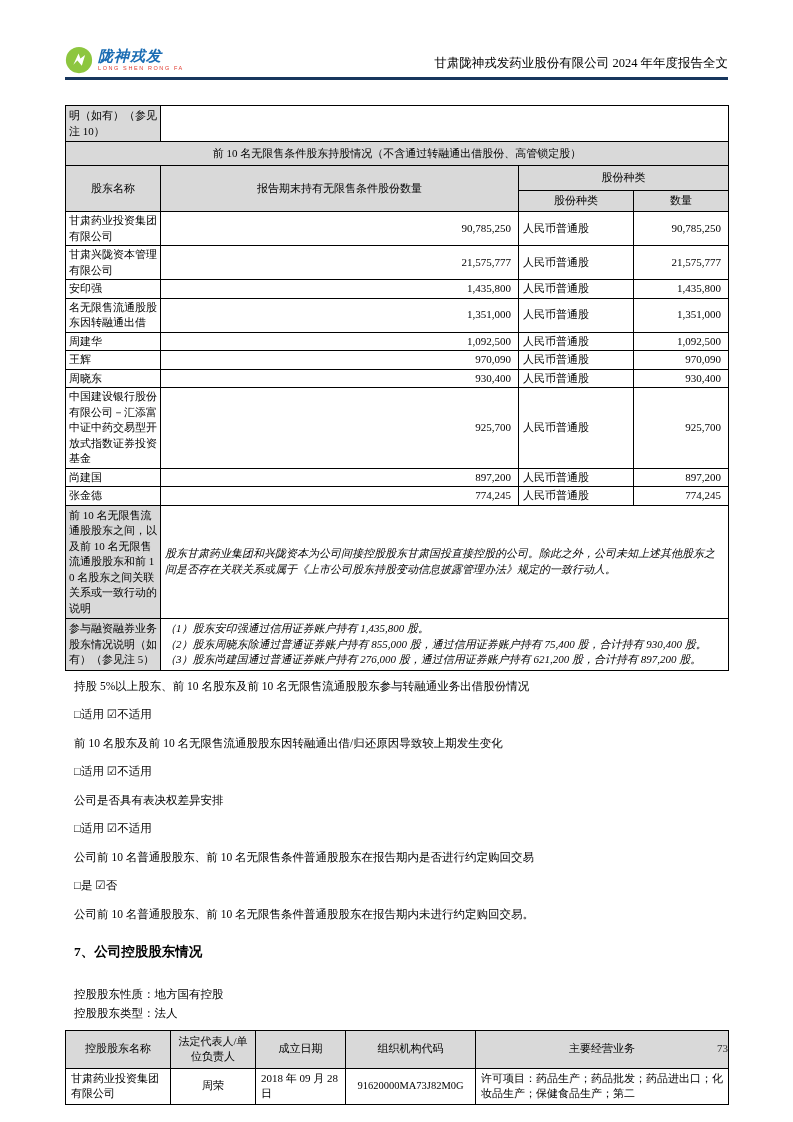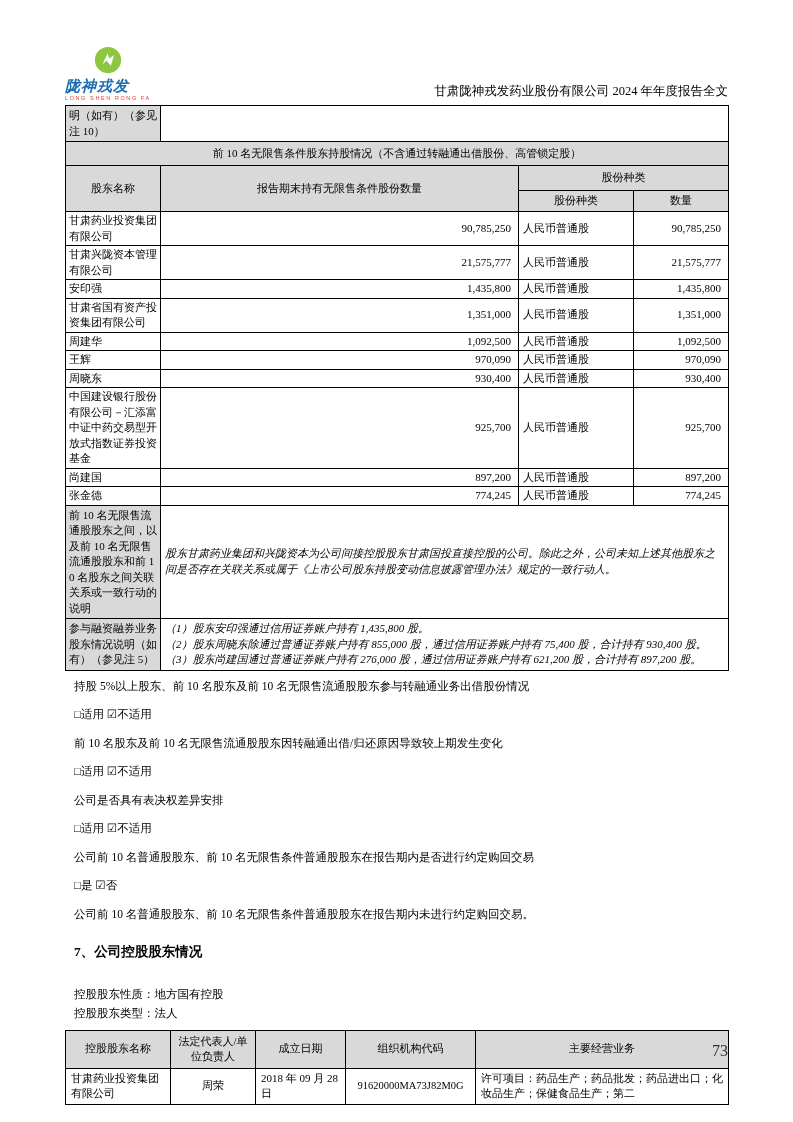"陇神戎发" .logo { flex-direction: column -> none }
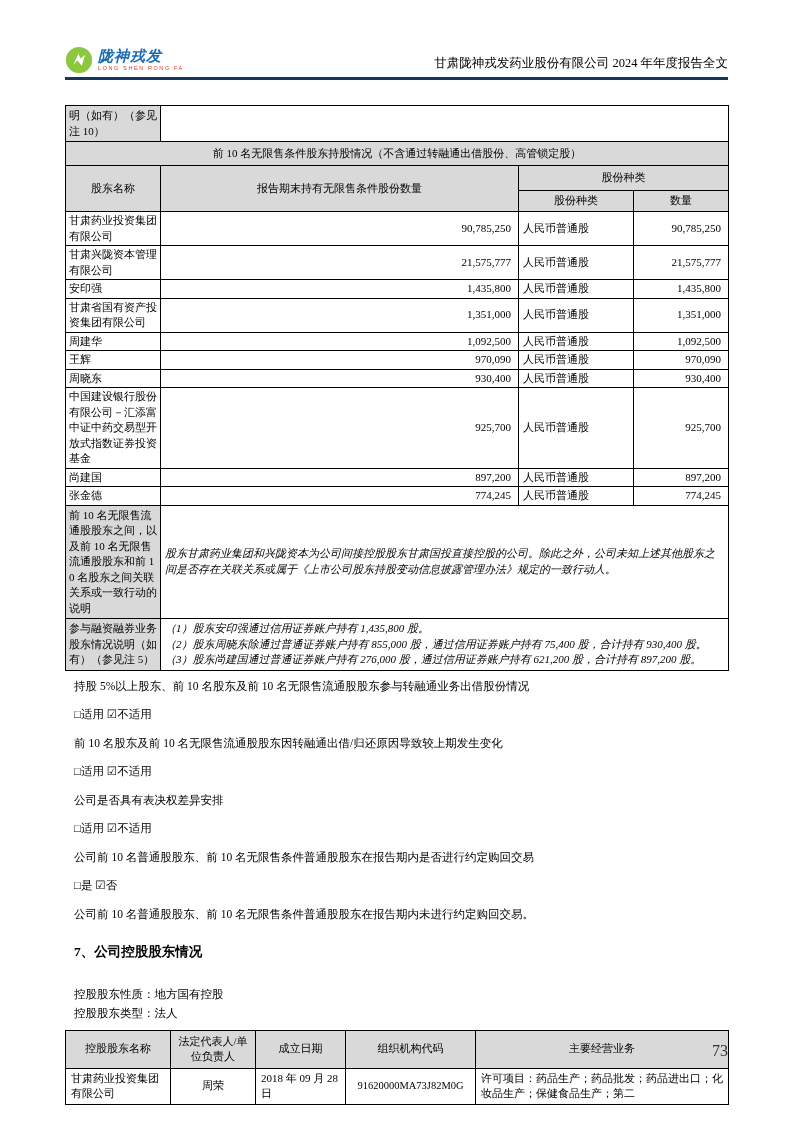"甘肃省国有资产投资集团有限公司" td.name-cell { text: 甘肃省国有资产投资集团有限公司 -> 名无限售流通股股东因转融通出借 }
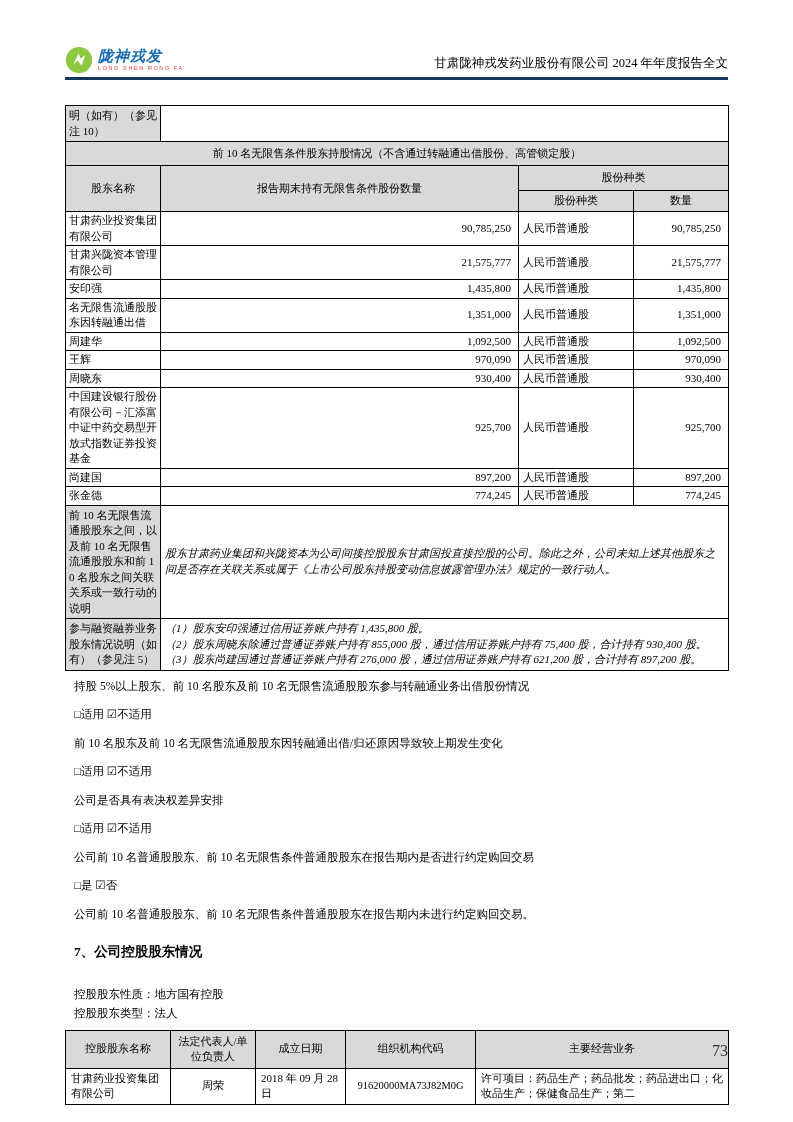"73" .pageno { font-size: 16px -> 11px }
